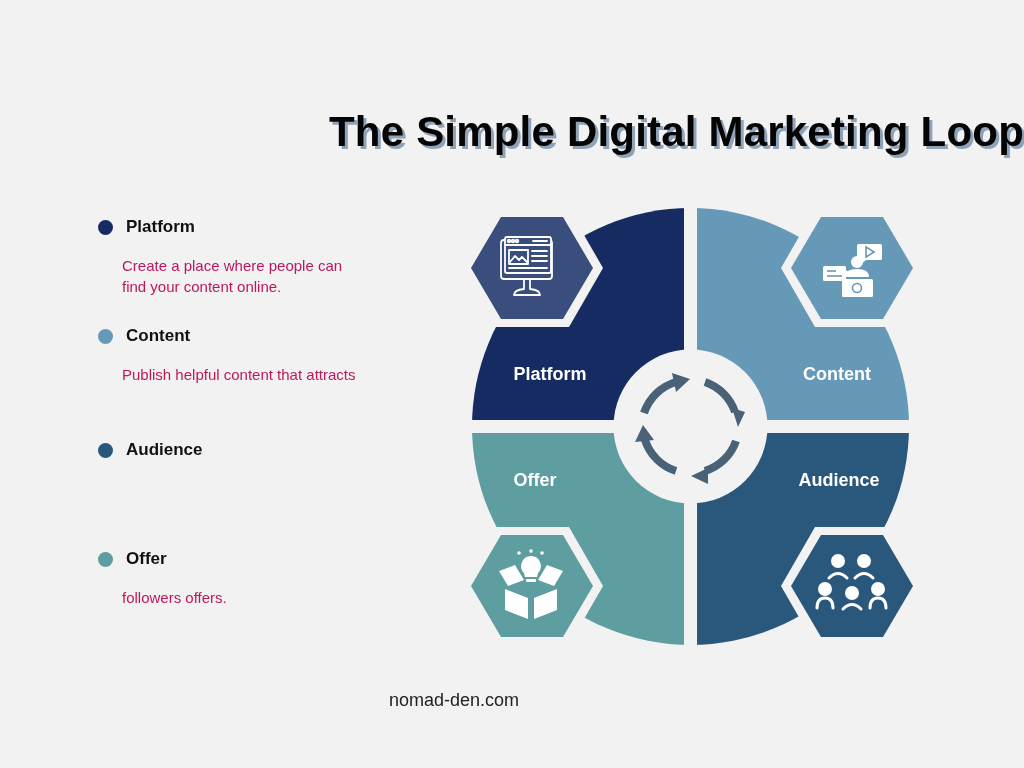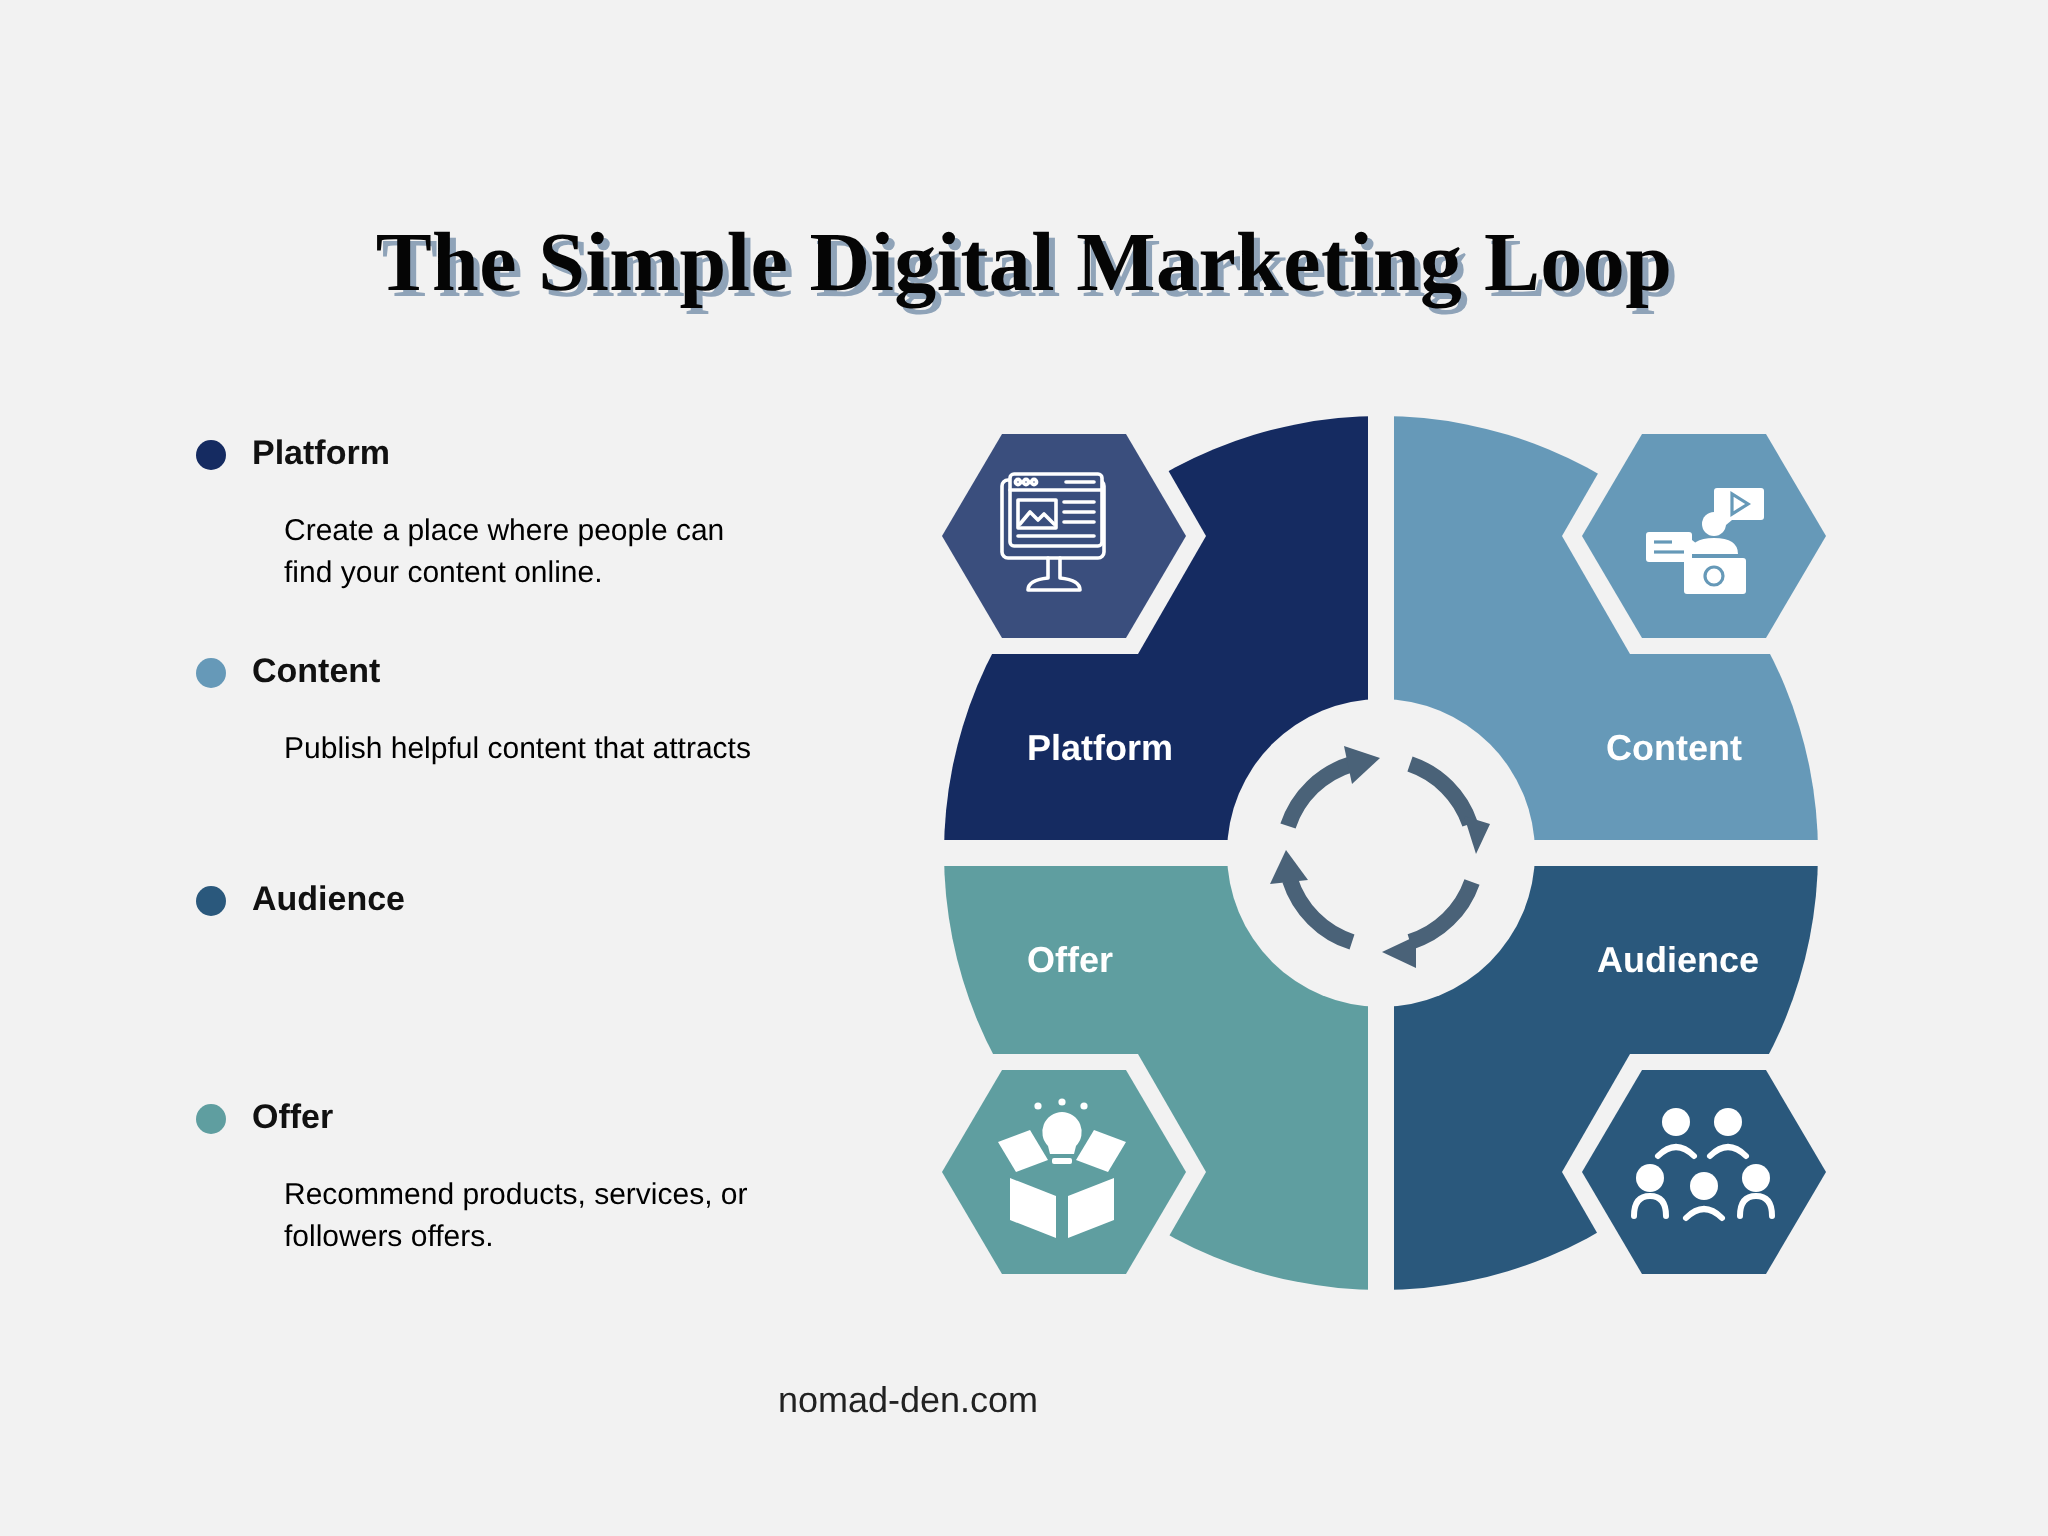"The Simple Digital Marketing Loop" .title { font-family: Liberation Serif, serif -> Liberation Sans, sans-serif; text-align: center -> right }
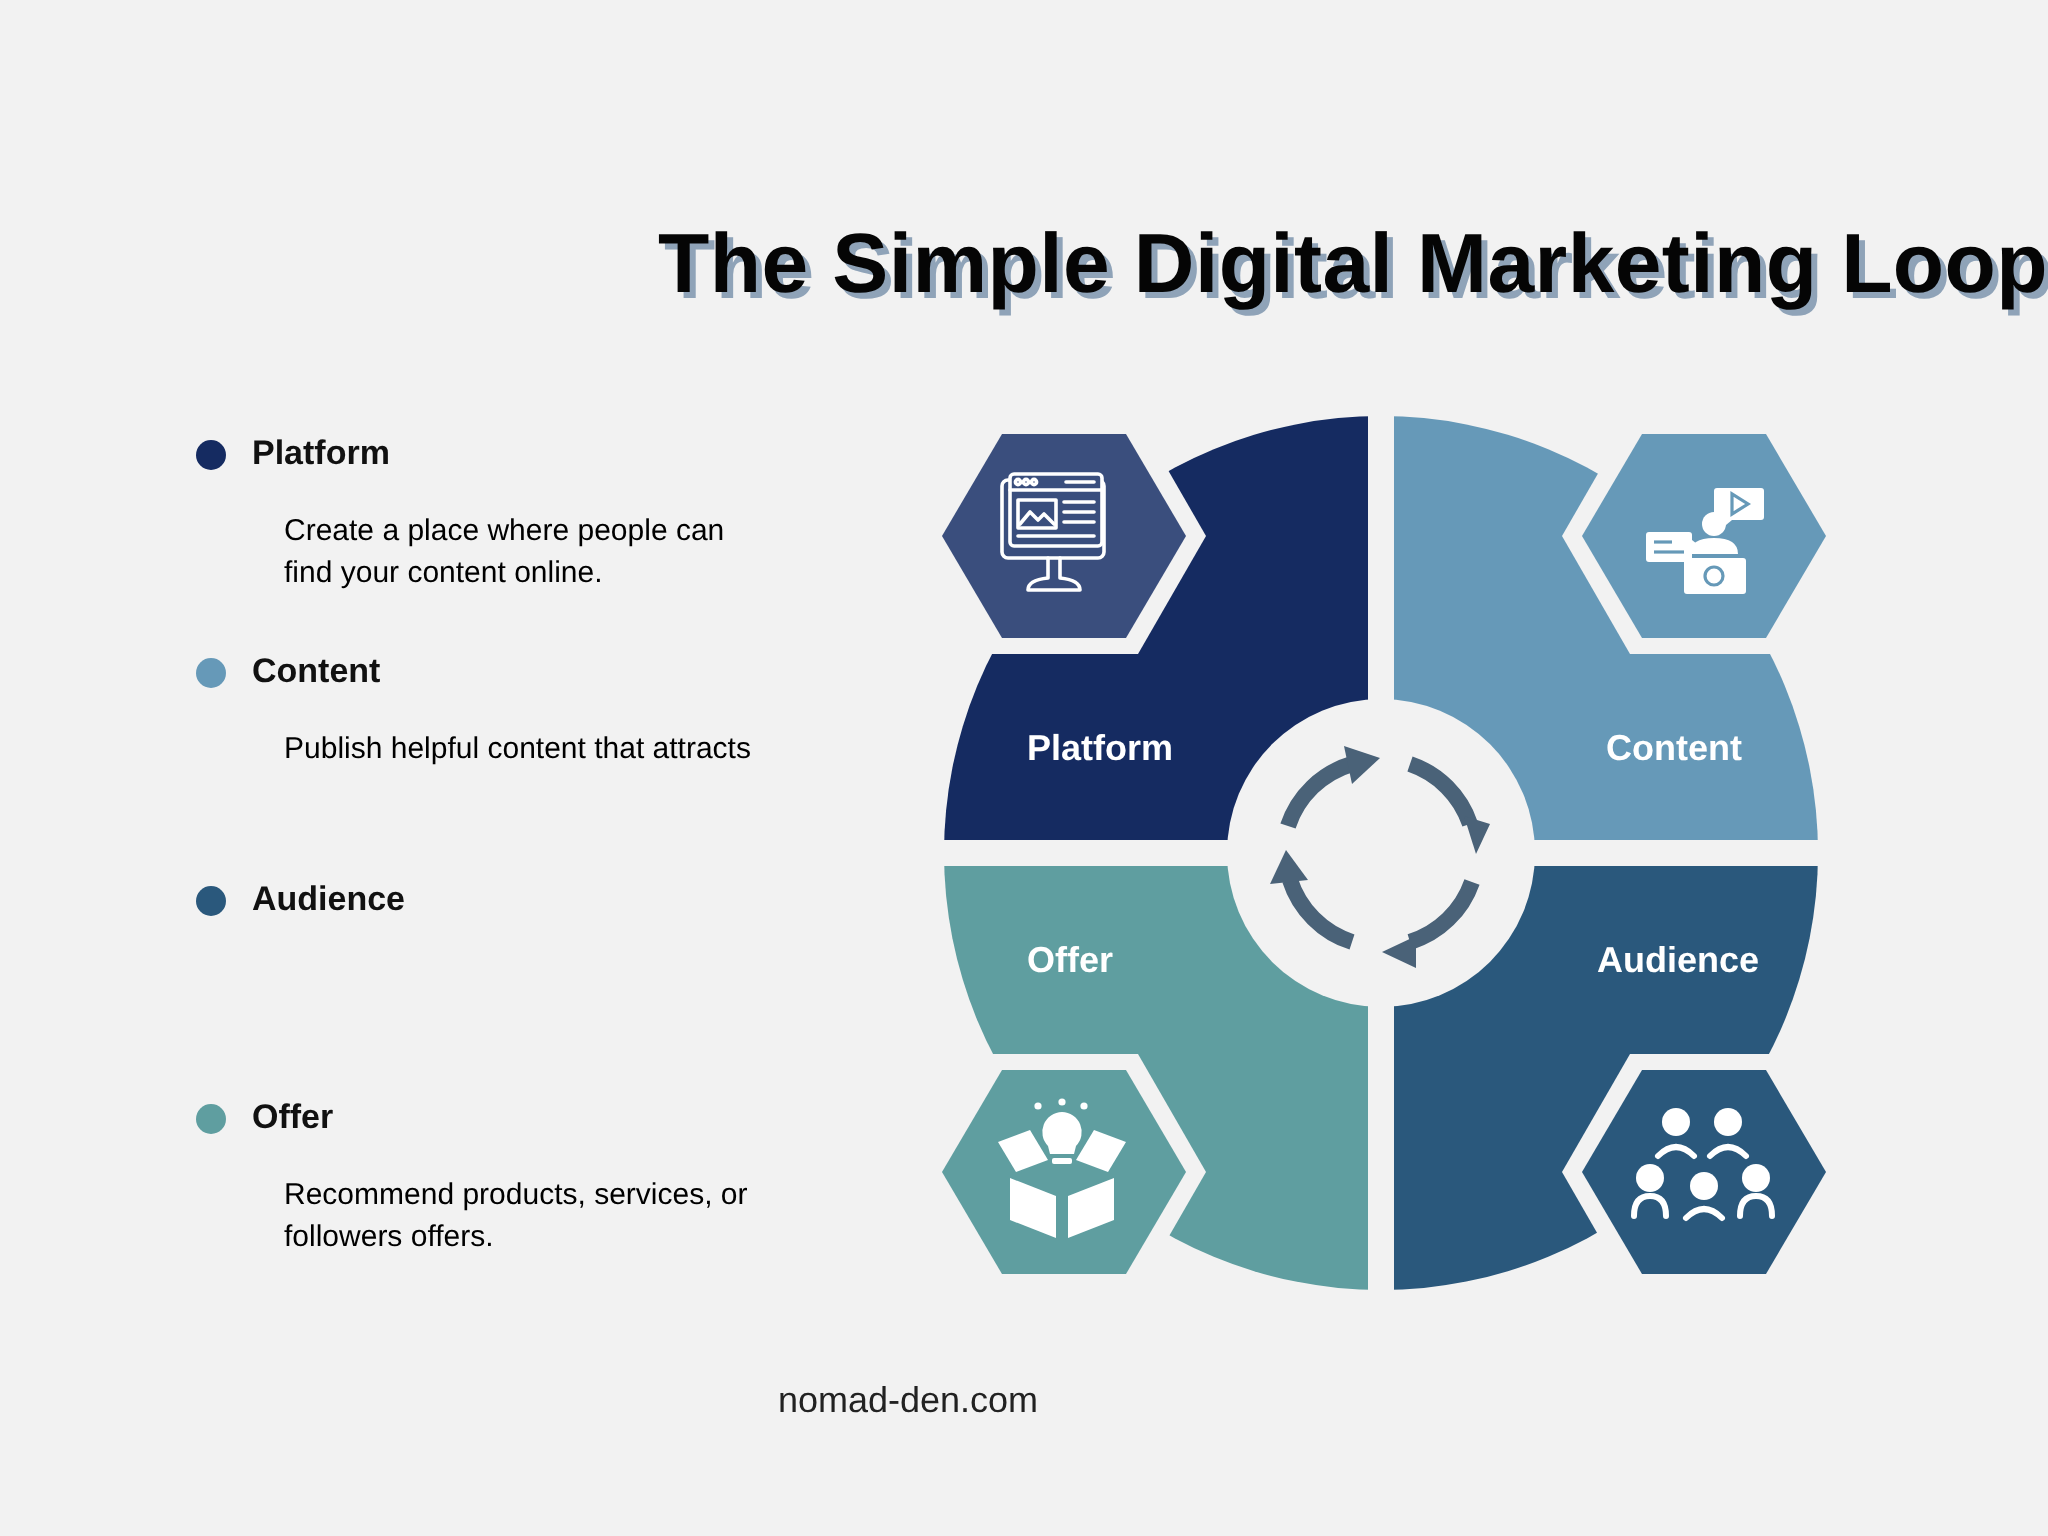"Create a place where people" .legend-desc { color: #000000 -> #be185d; margin-left: 44px -> 24px }
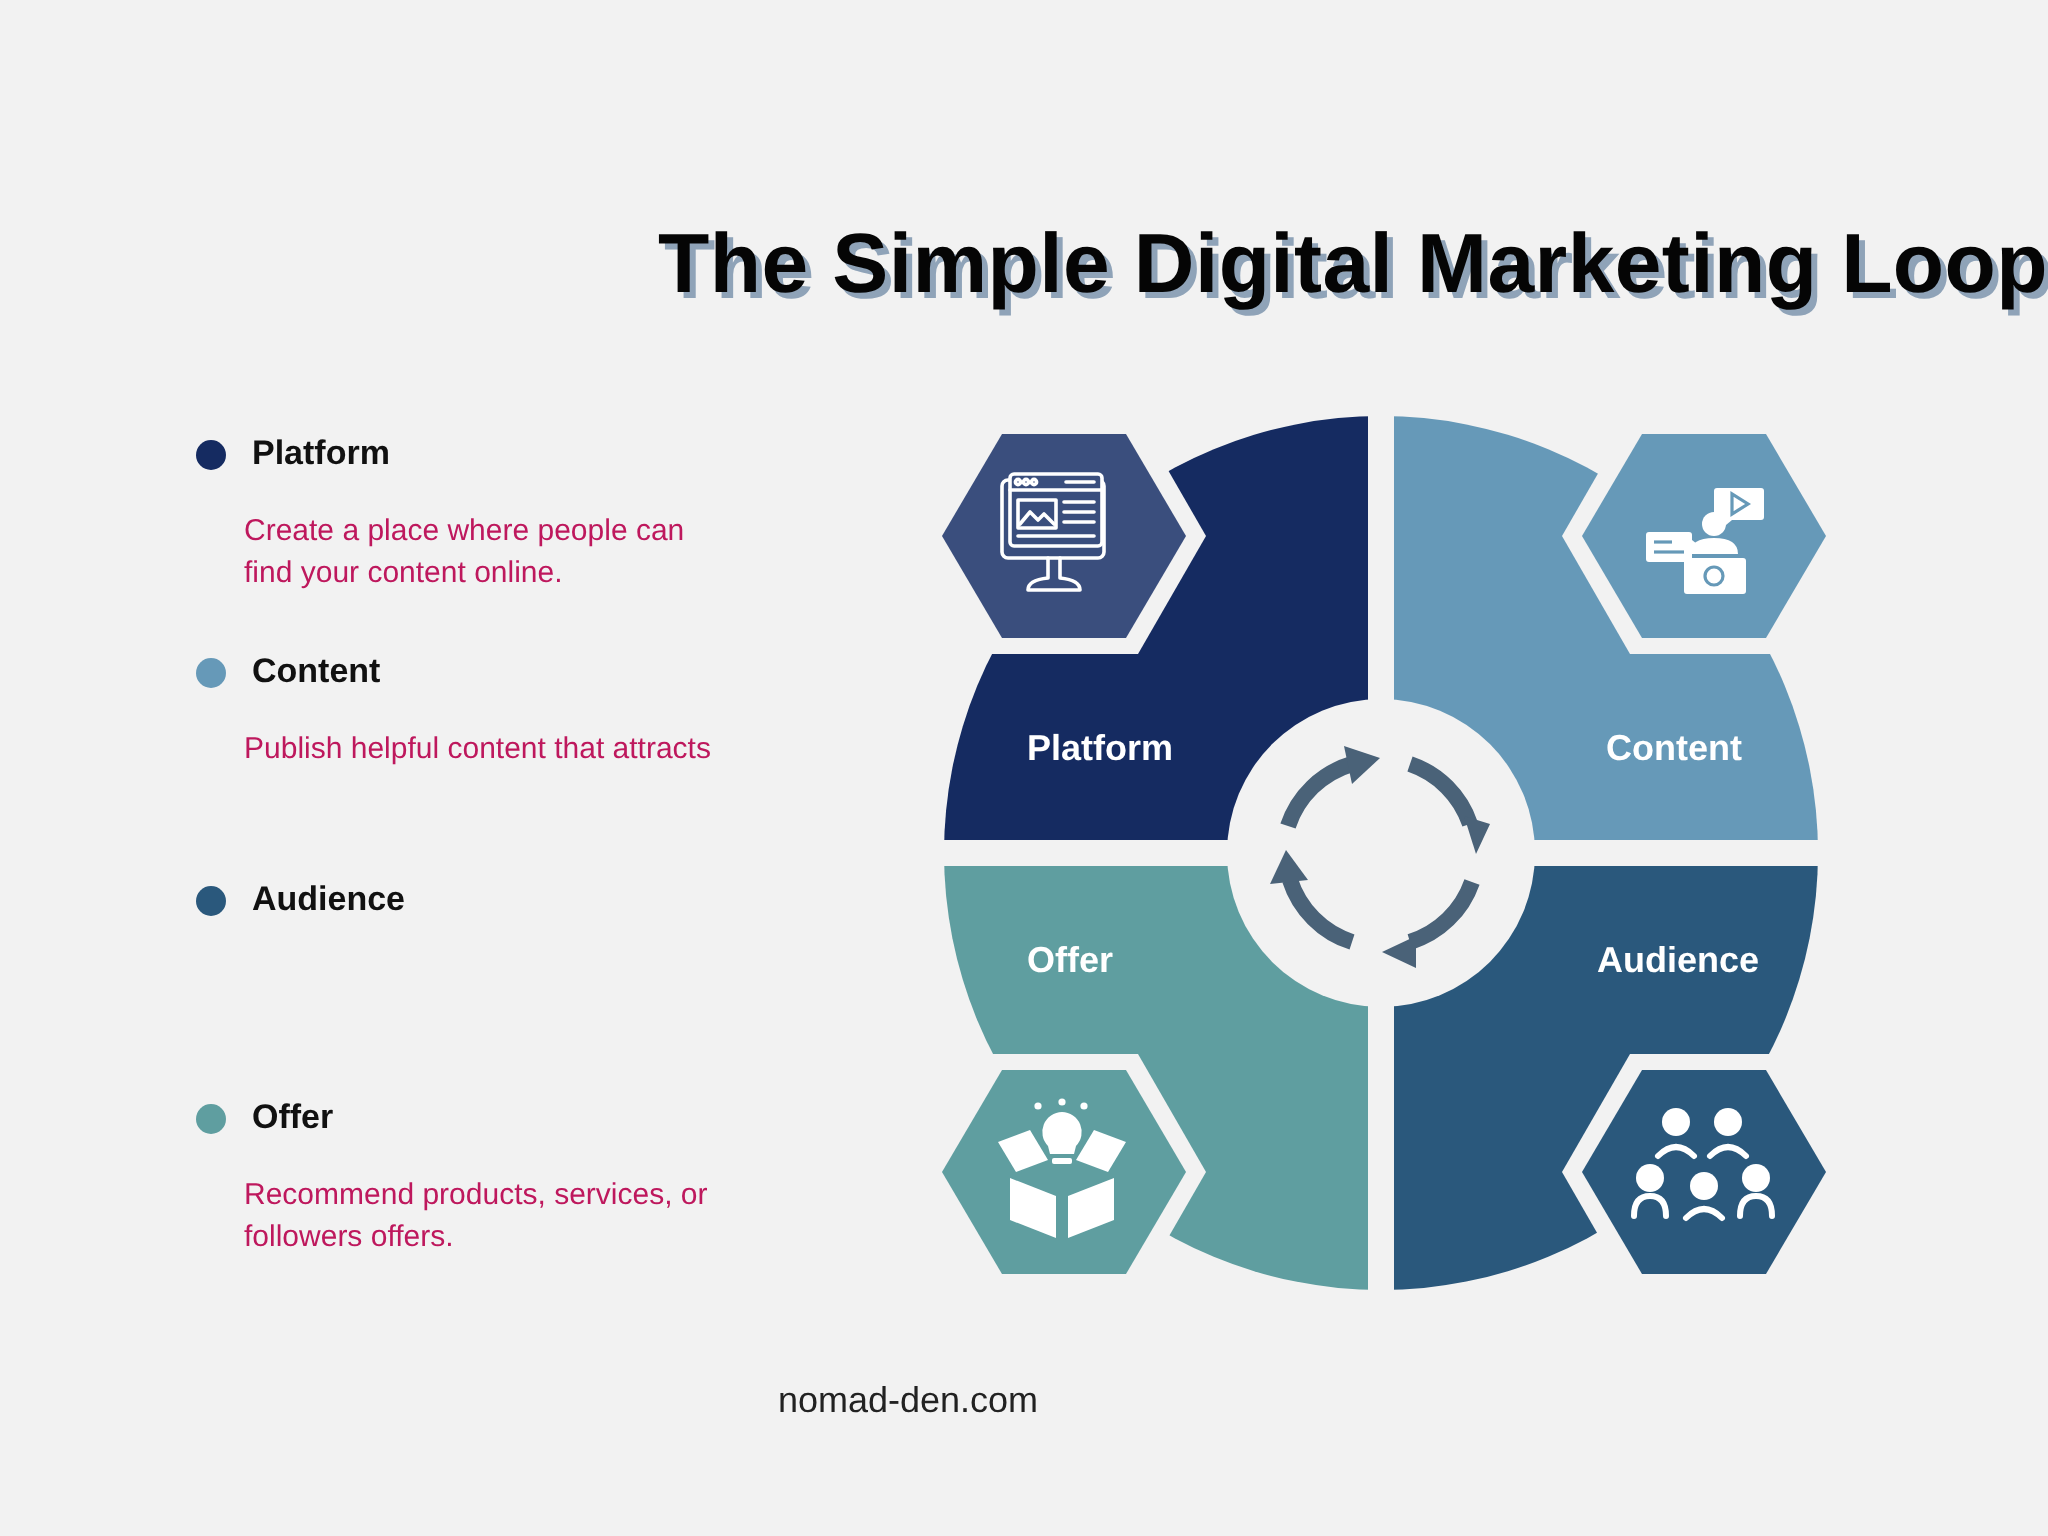"Recommend products, services, or" div { html: <div>Recommend products, services, or</div> -> none }
